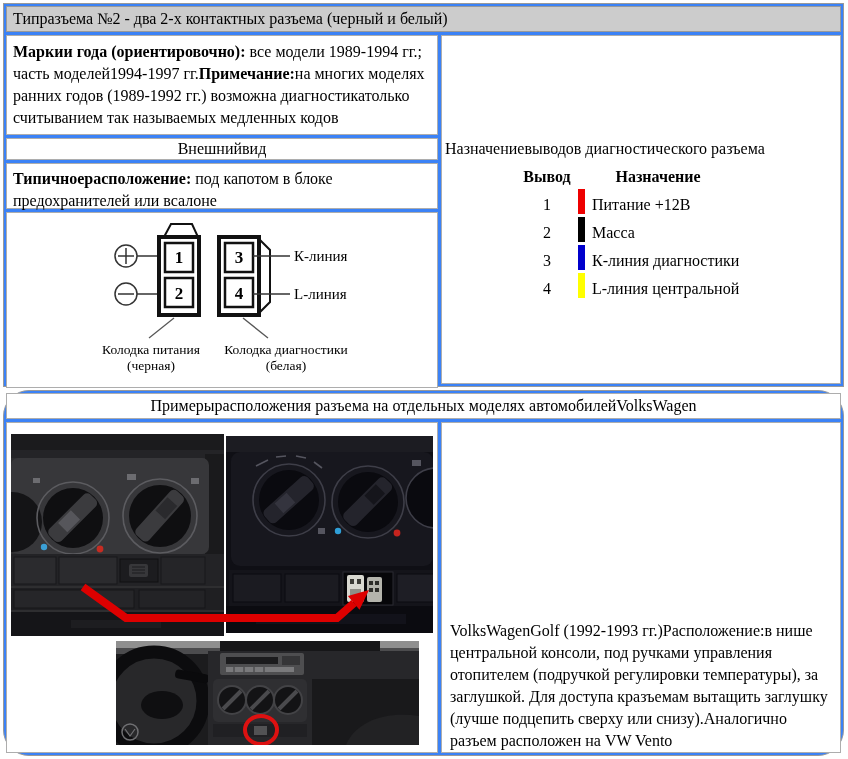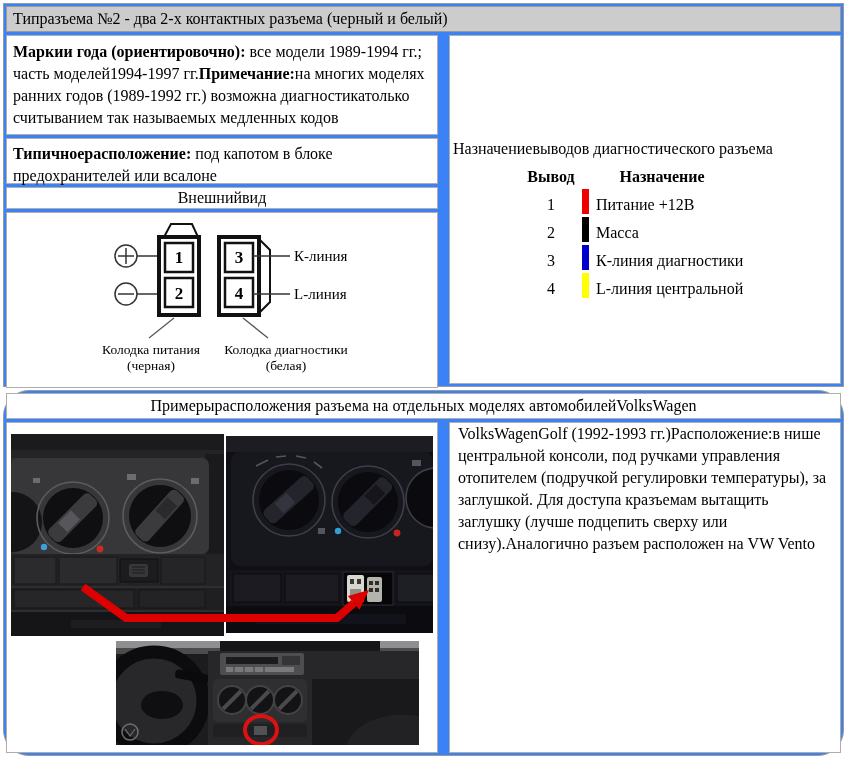"Маркии года (ориентировочно): все модели" .cols { gap: 11px -> 3px }
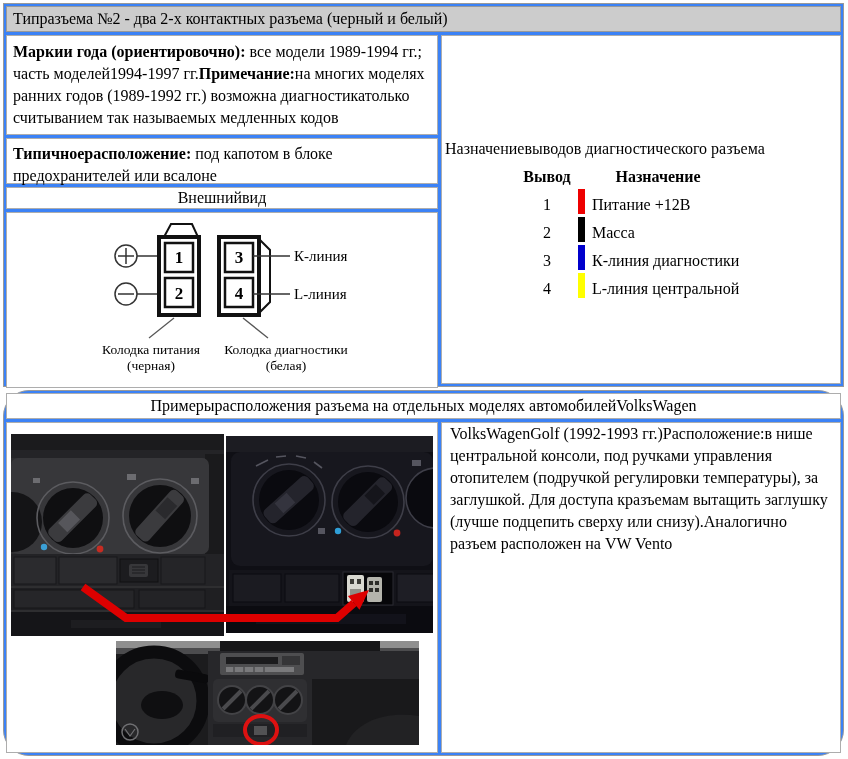"Типичноерасположение: под капотом в" div.cell { order: before "Внешнийвид" -> after "Внешнийвид" }
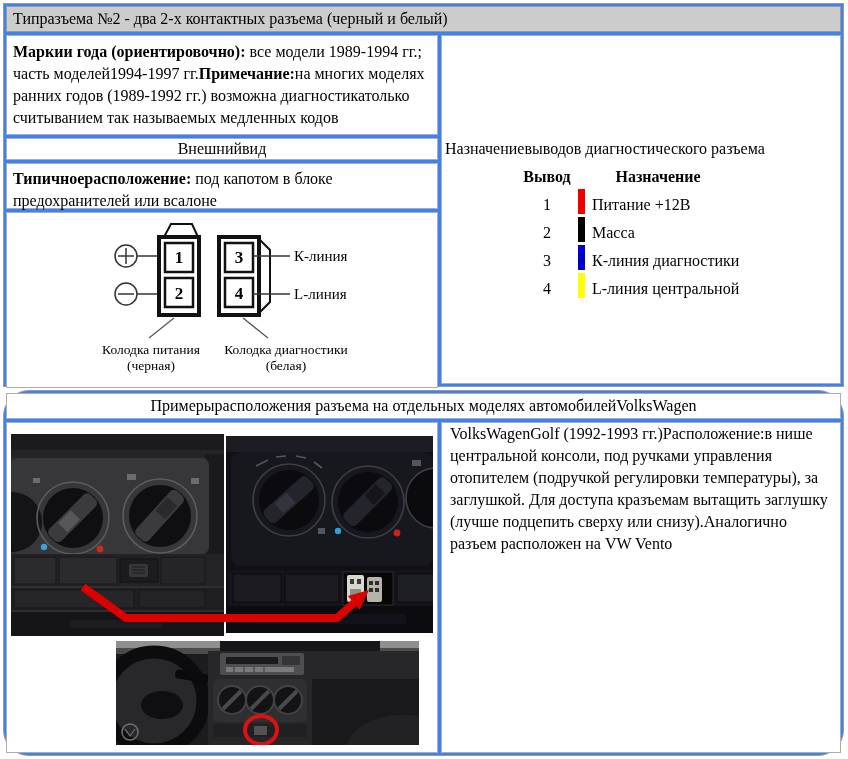"VolksWagenGolf (1992-1993" .c-desc { align-items: flex-start -> flex-end }
